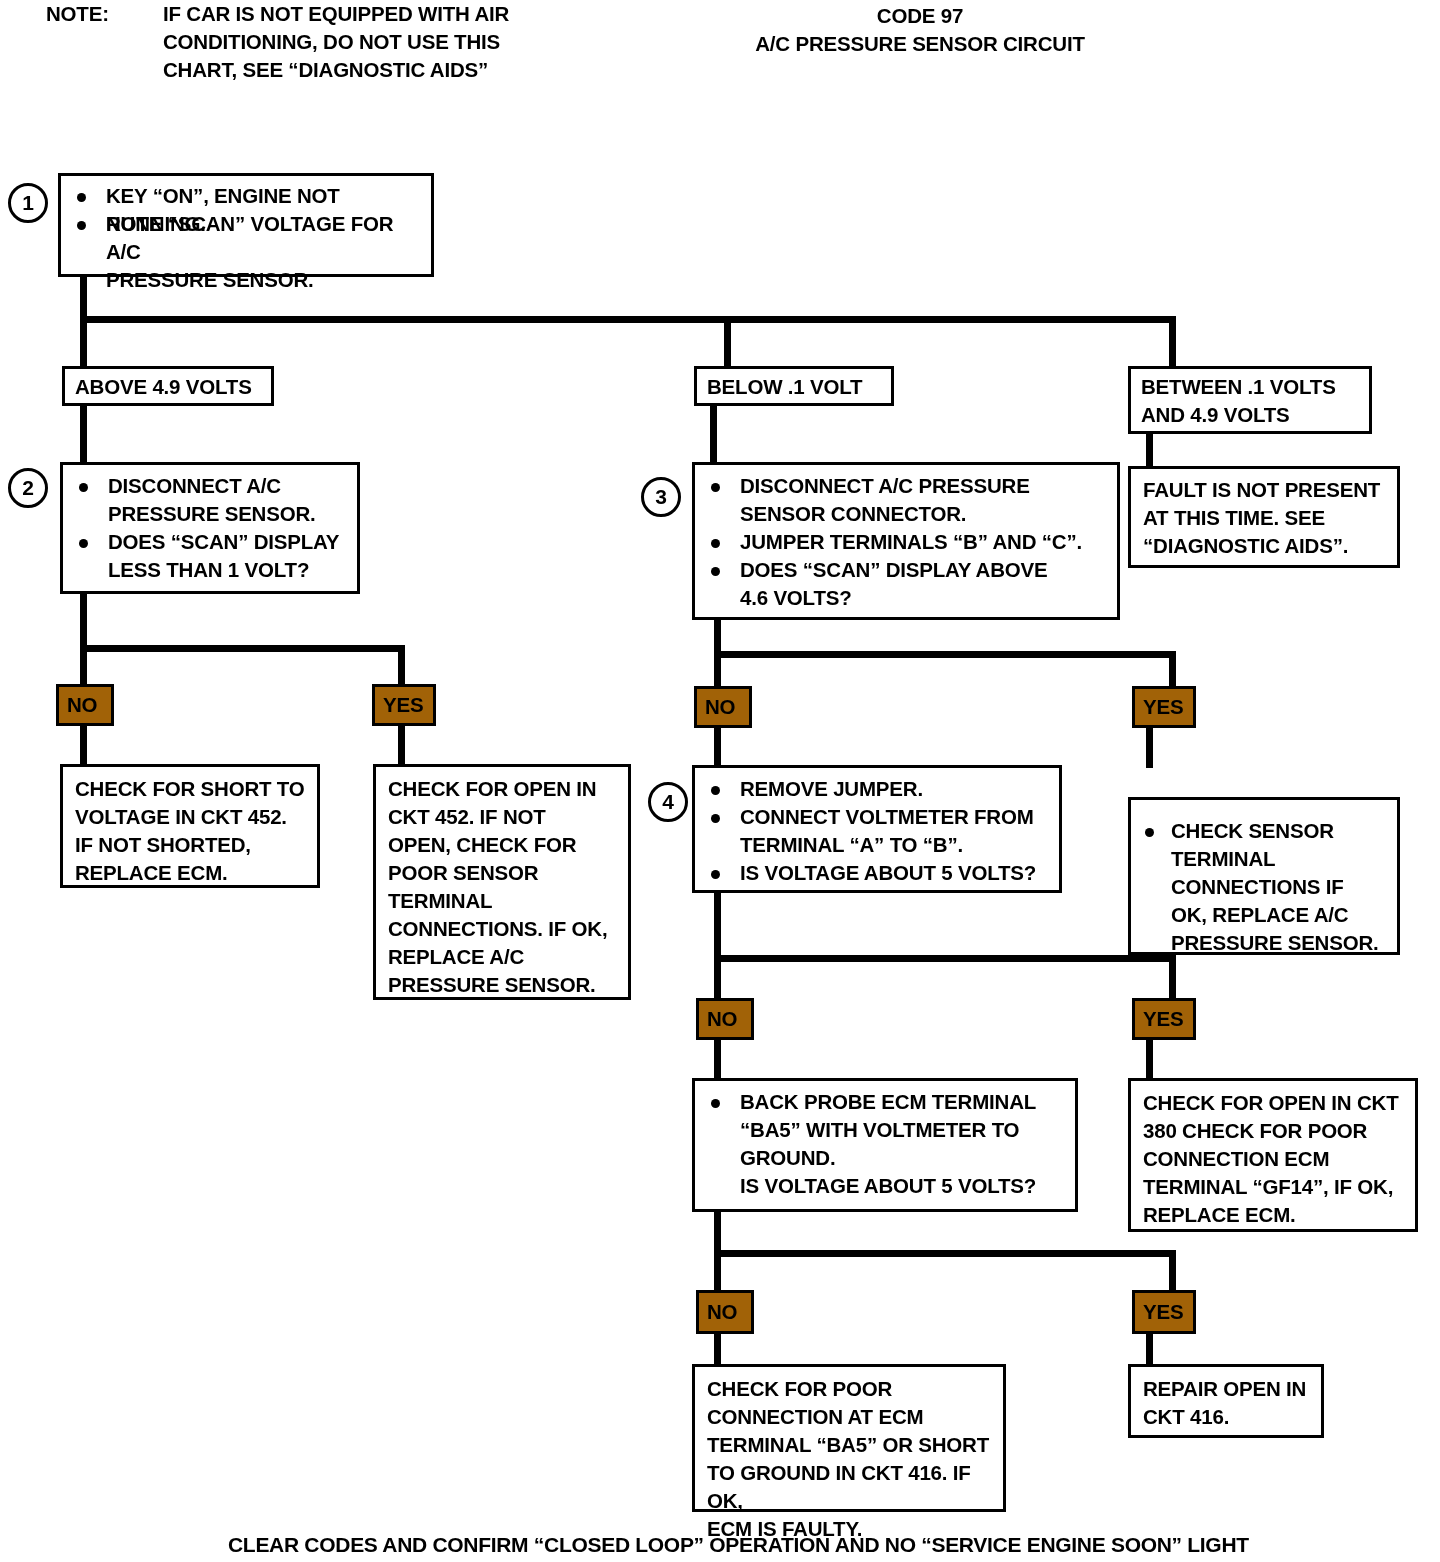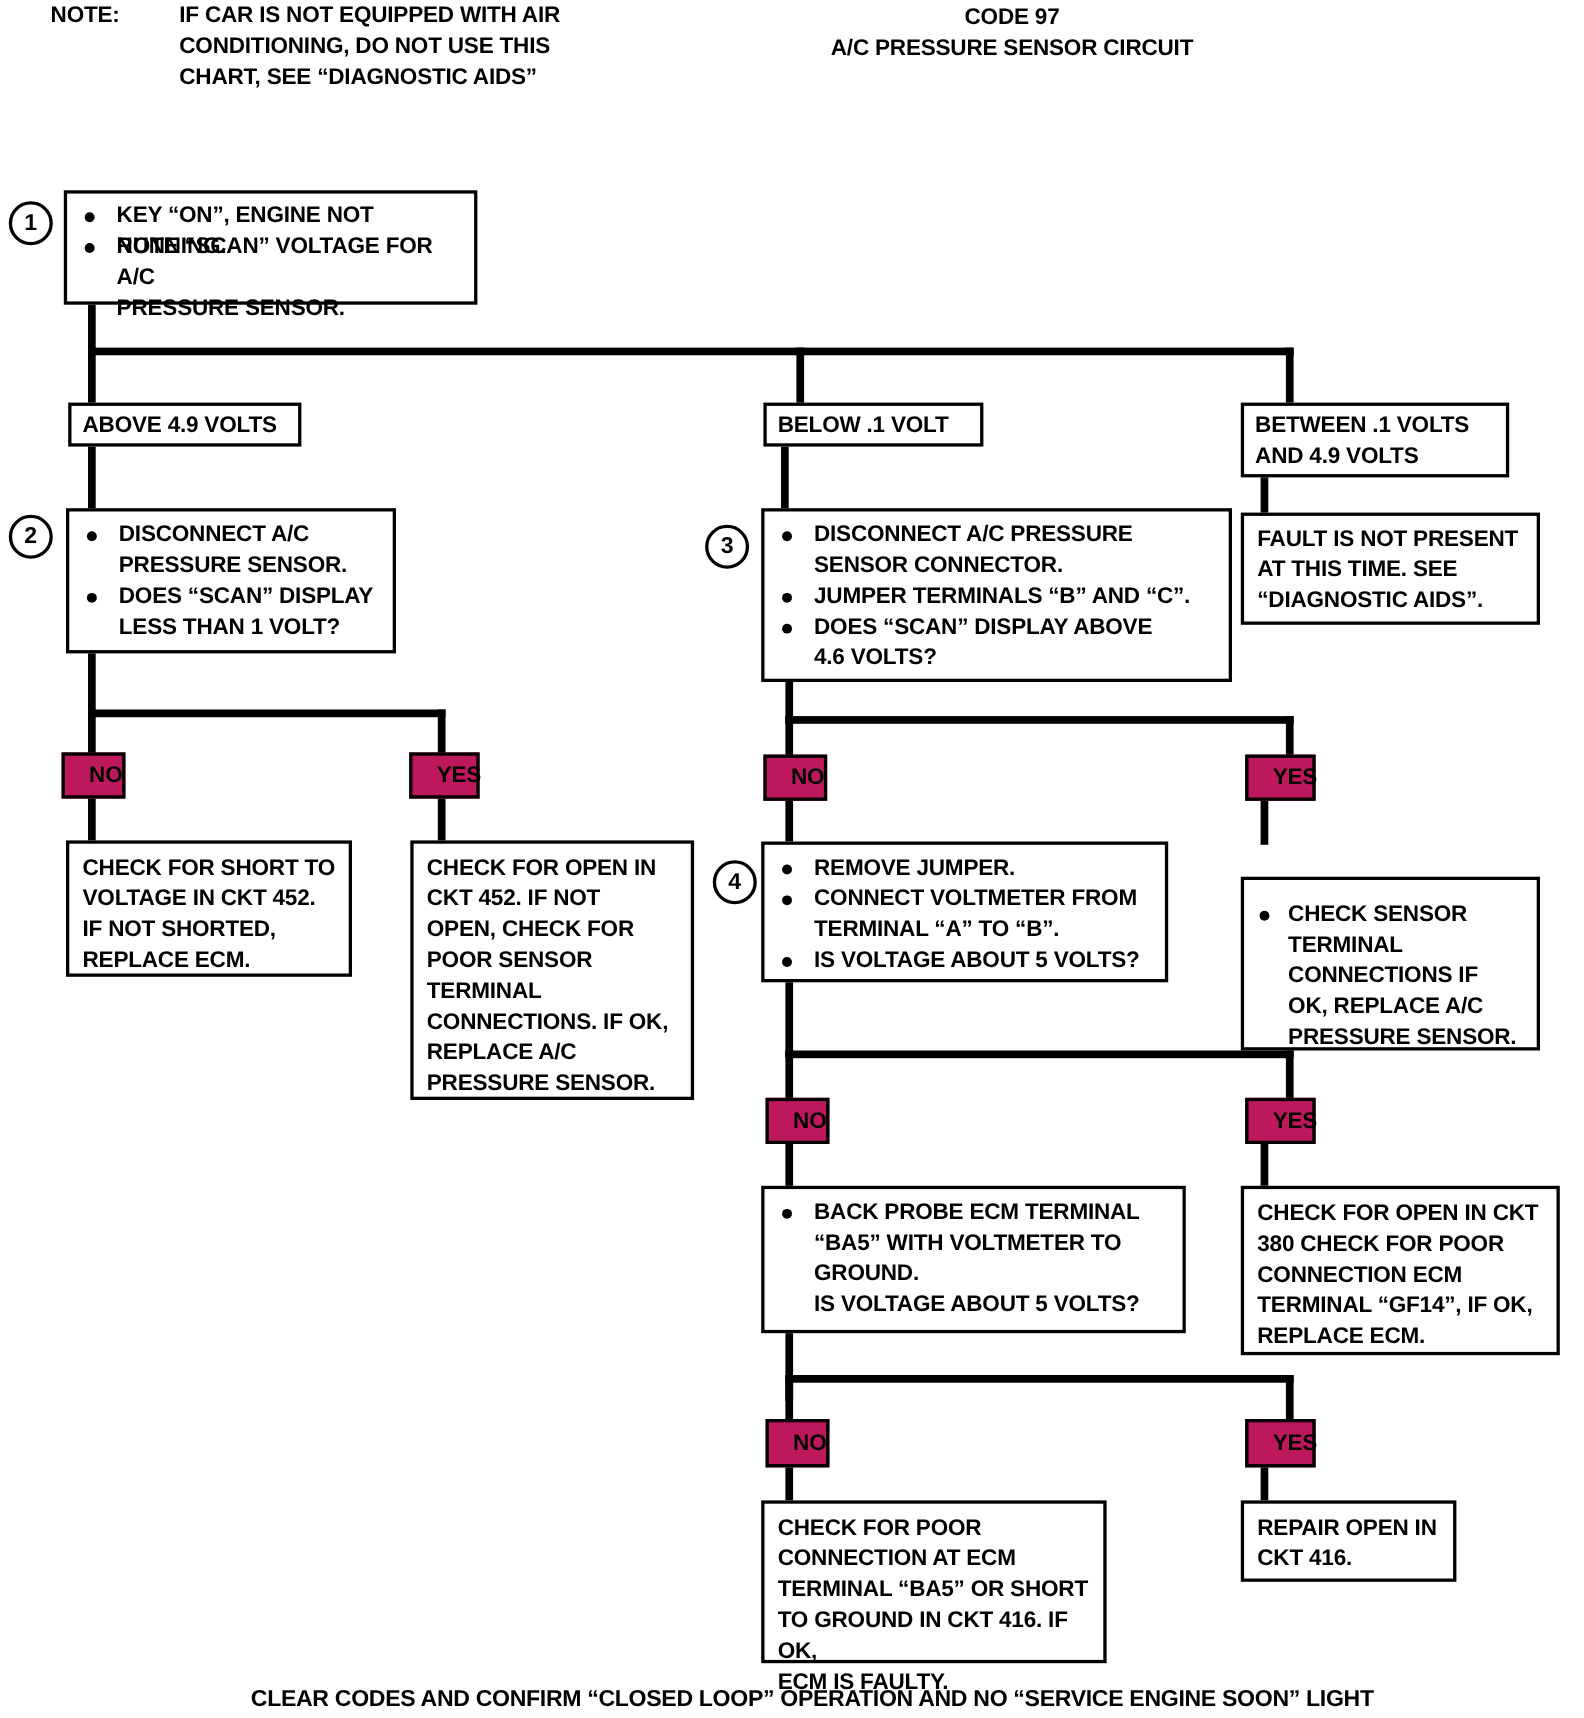"NO" .tag { background: #be185d -> #a16207; padding-left: 22px -> 8px }
